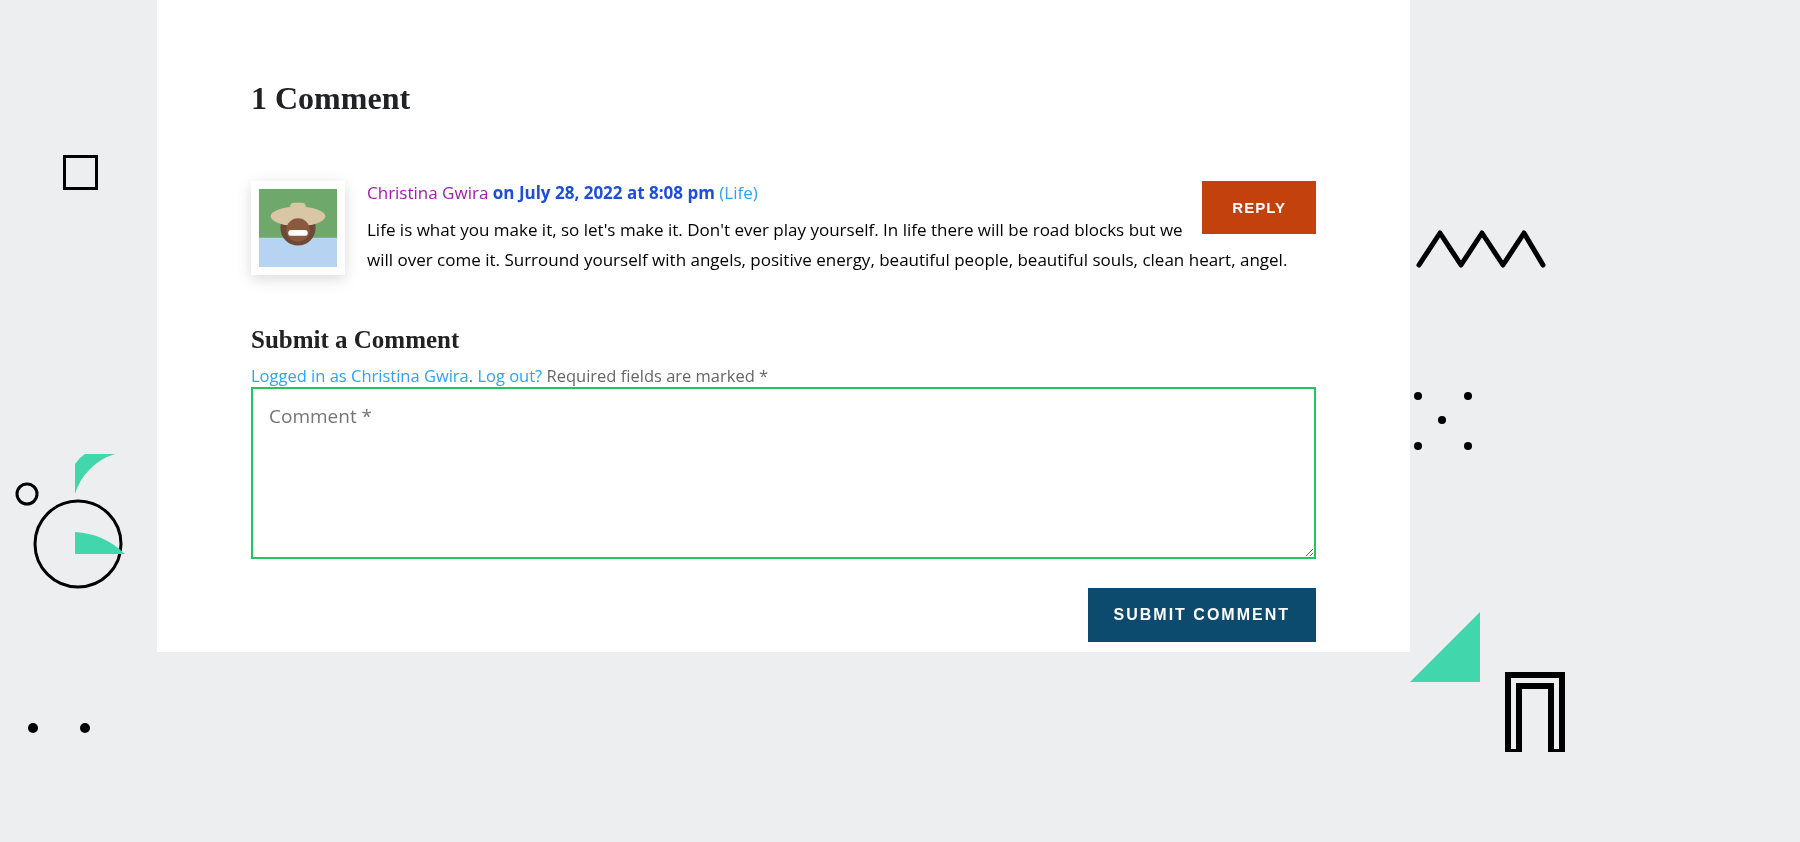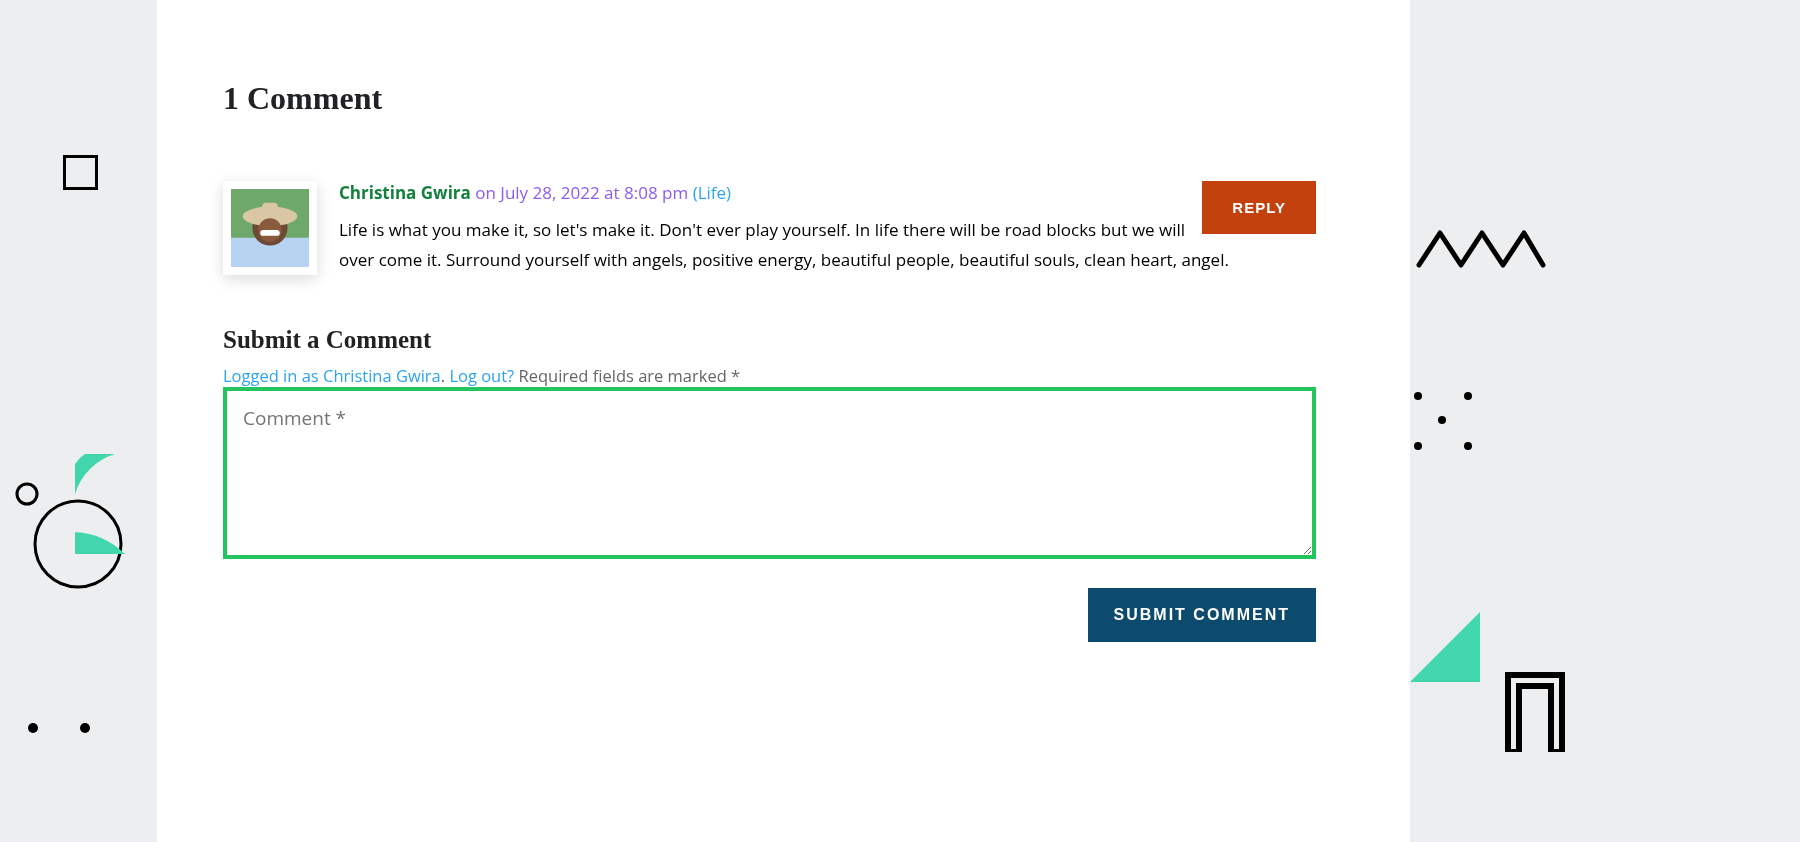"1 Comment" .content-card { height: 842px -> 652px; padding: 80px 94px 40px 66px -> 80px 94px 40px 94px }
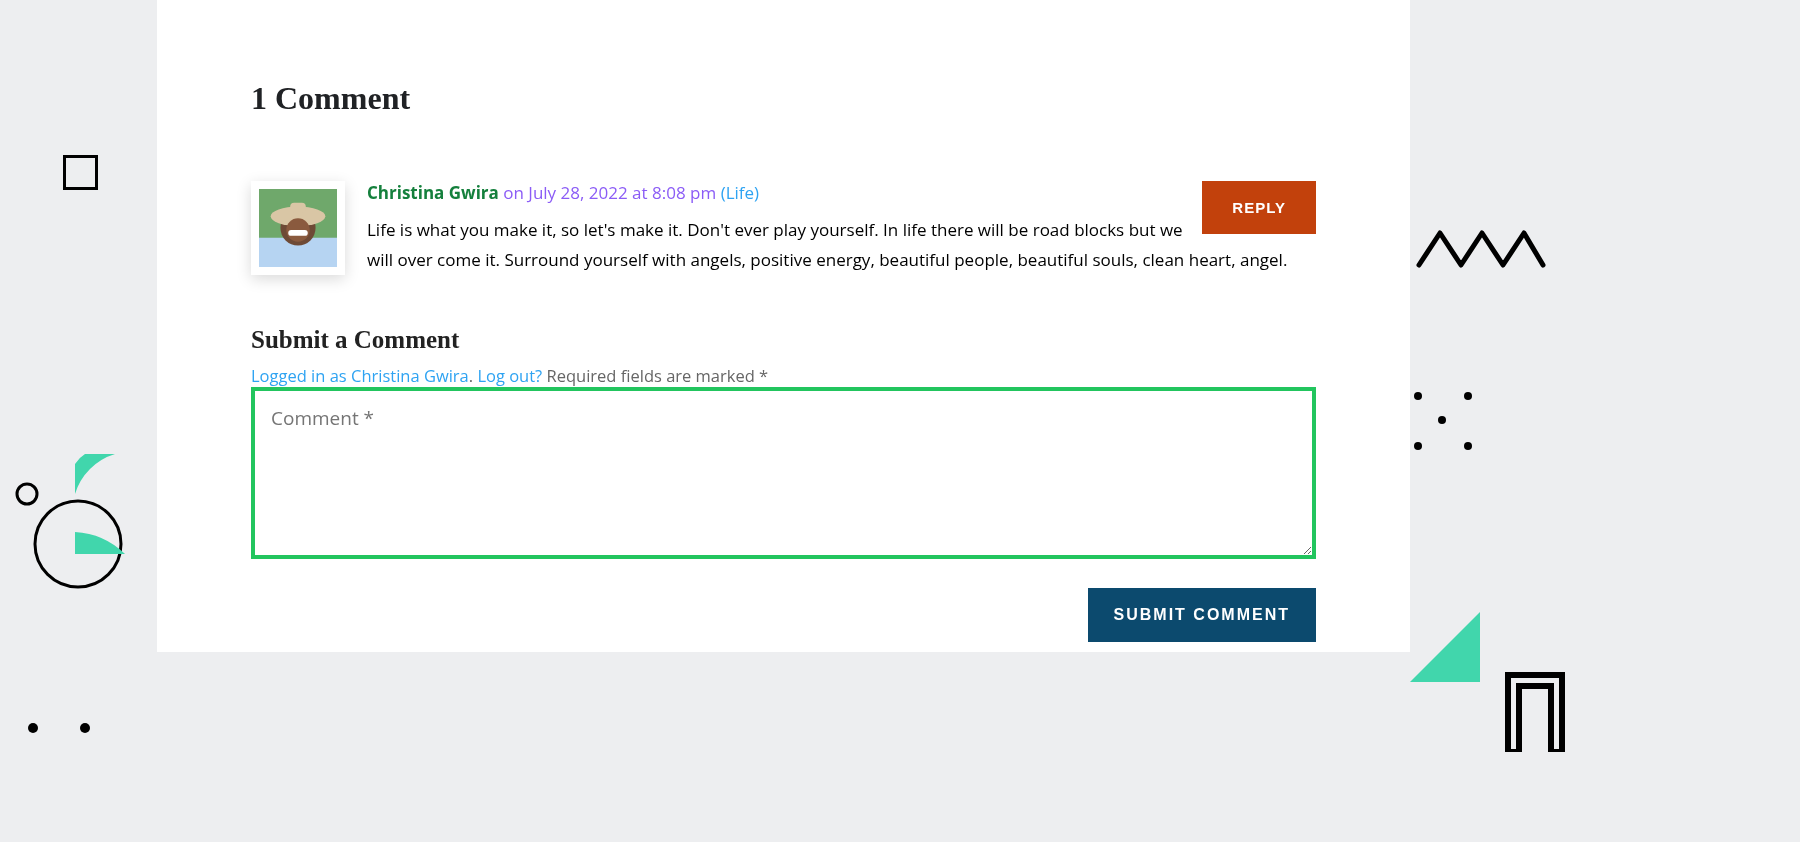"Christina Gwira" .comment-author { color: #15803d -> #a21caf; font-weight: 700 -> 400 }
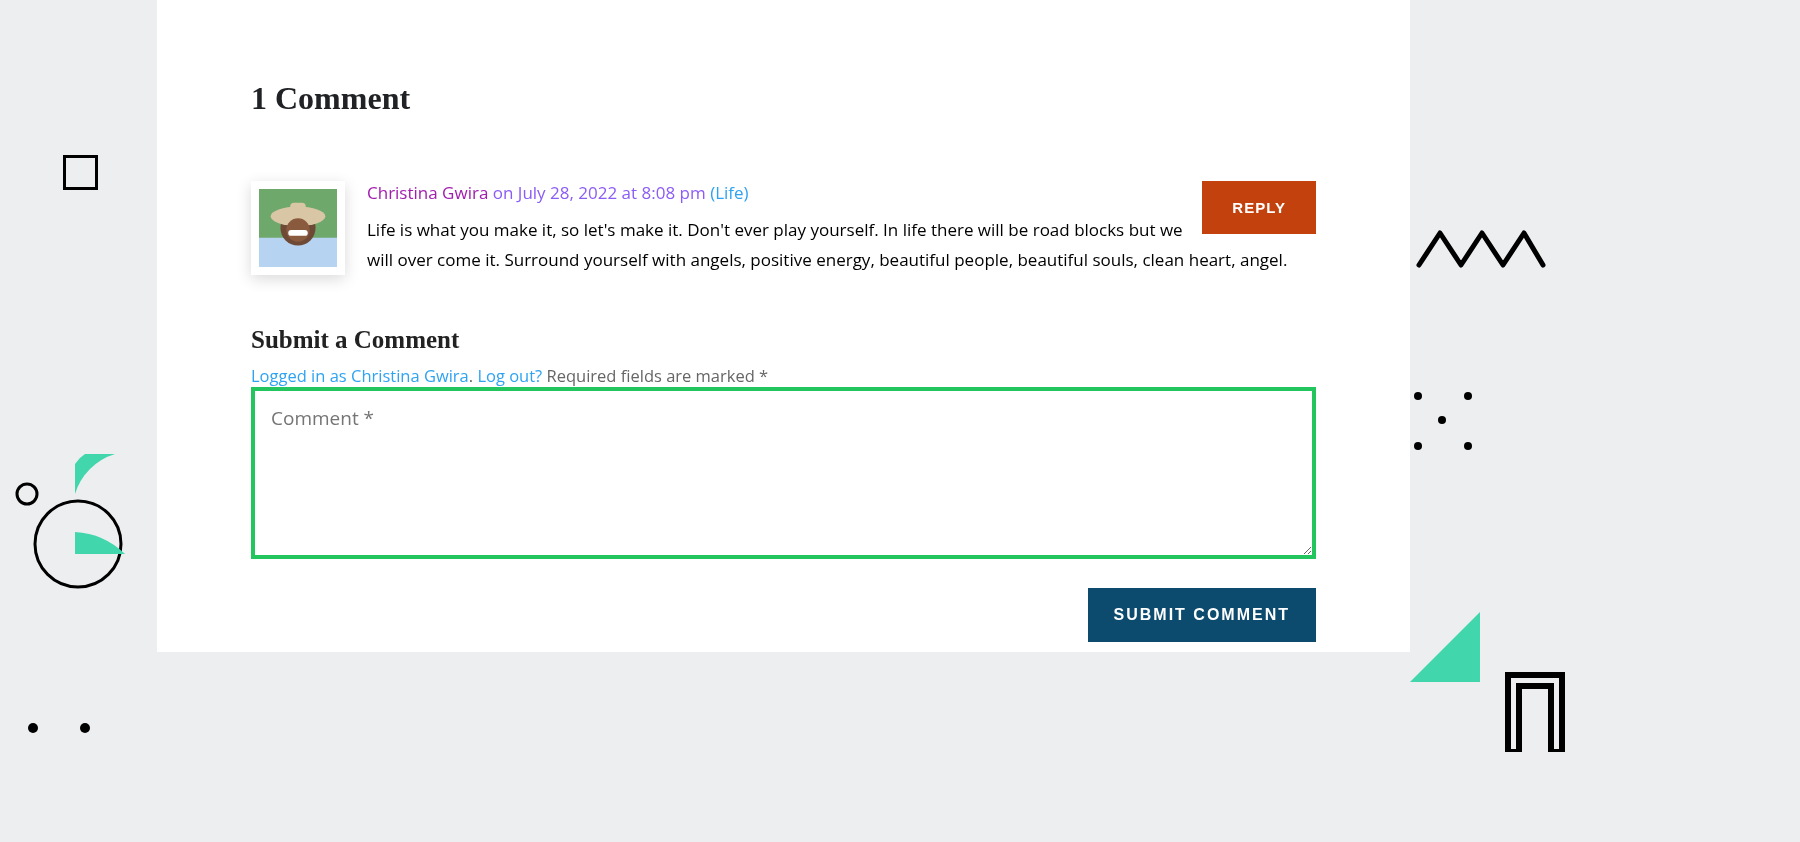"on July 28, 2022 at" .comment-date { color: #8b5cf6 -> #1d4ed8; font-weight: 400 -> 700 }
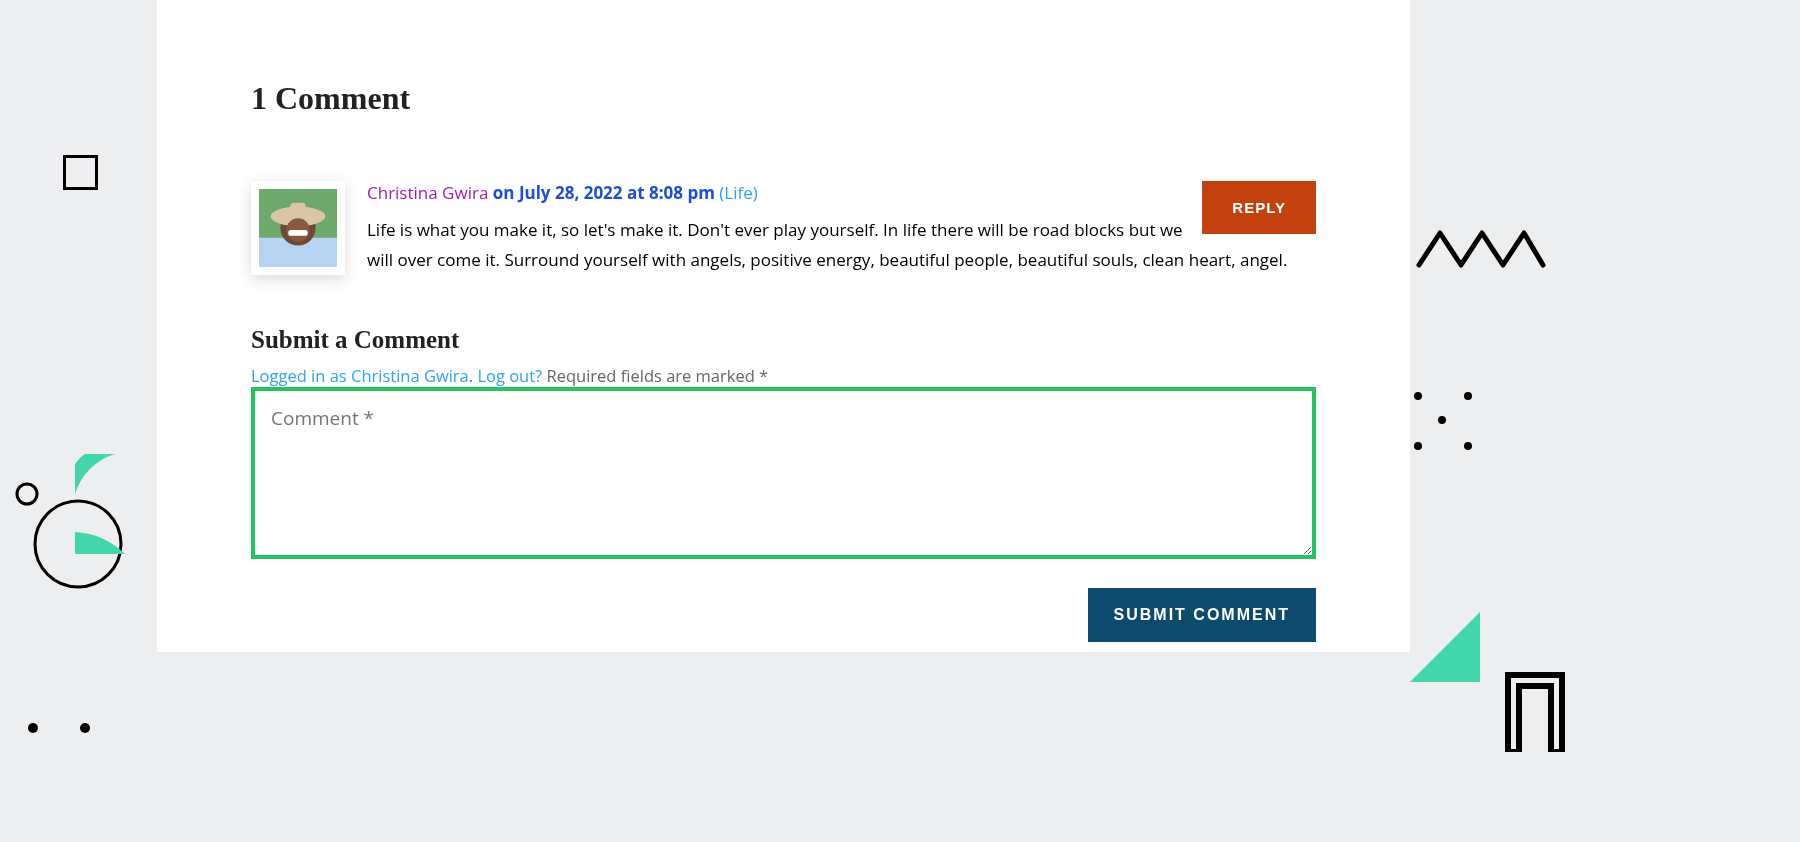"Comment *" textarea.comment-box { border: 4px solid #22c55e -> 2px solid #22c55e }
